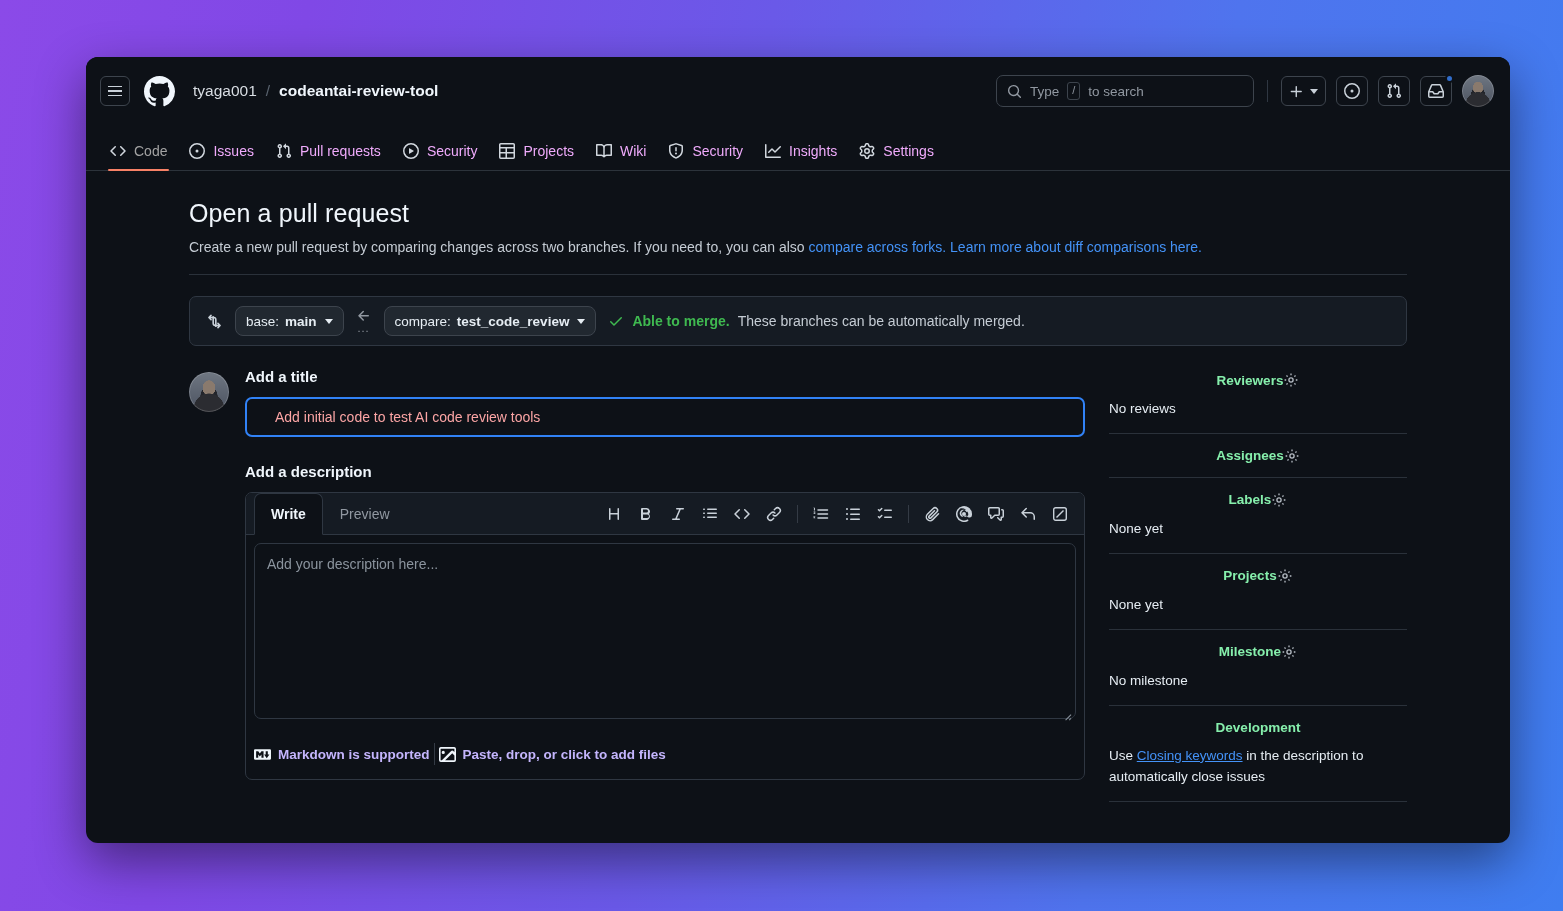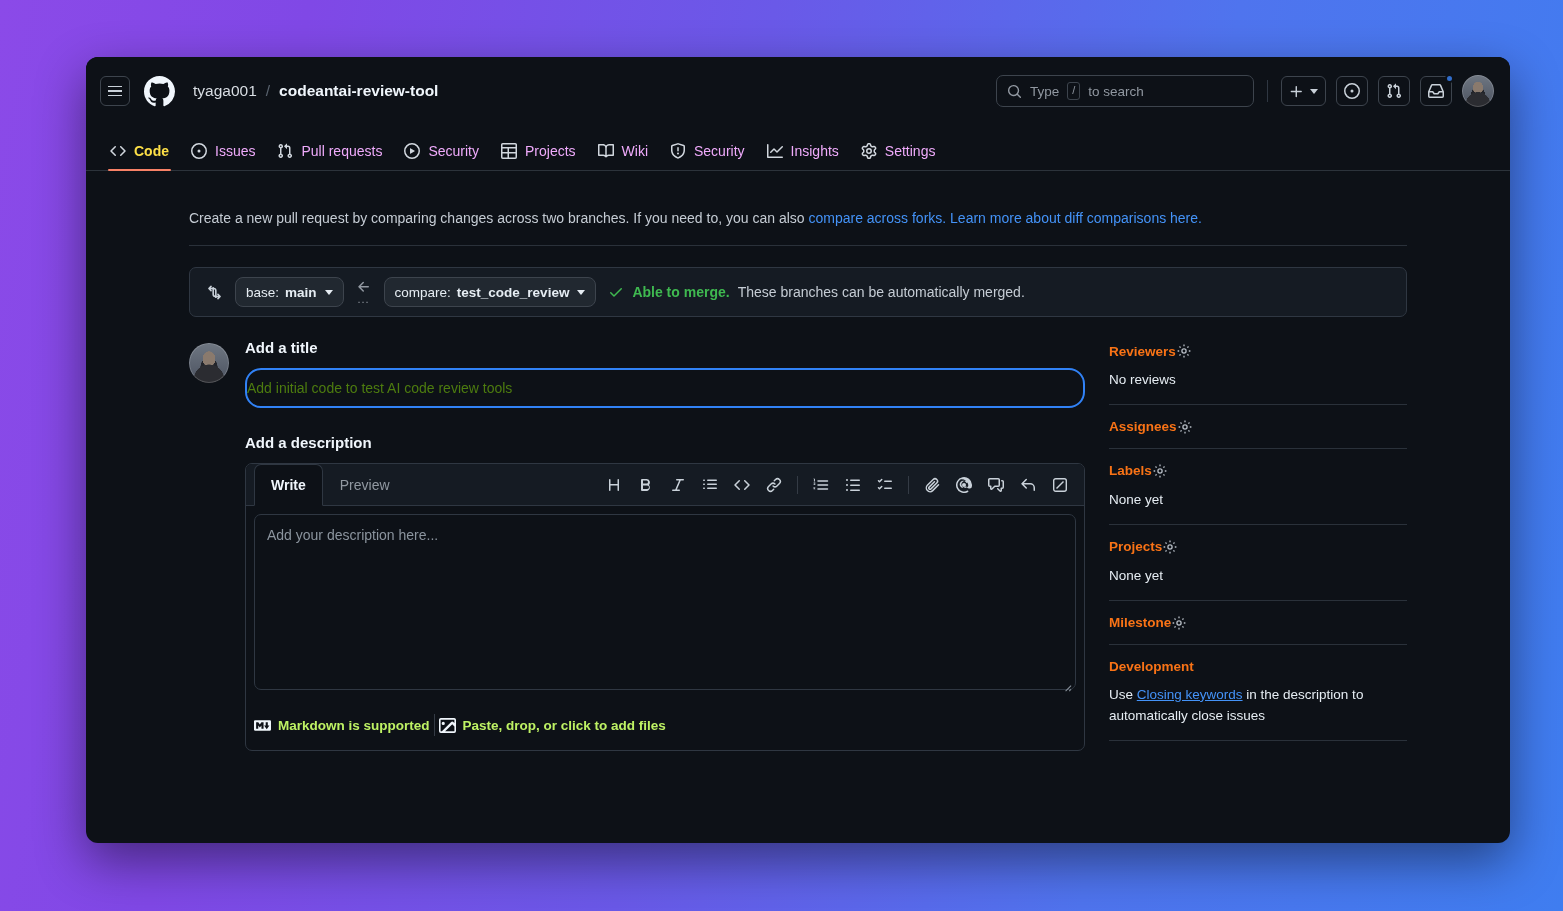"Code" .nav-item.active { color: #fde047 -> #a3a3a3; font-weight: 700 -> 400 }
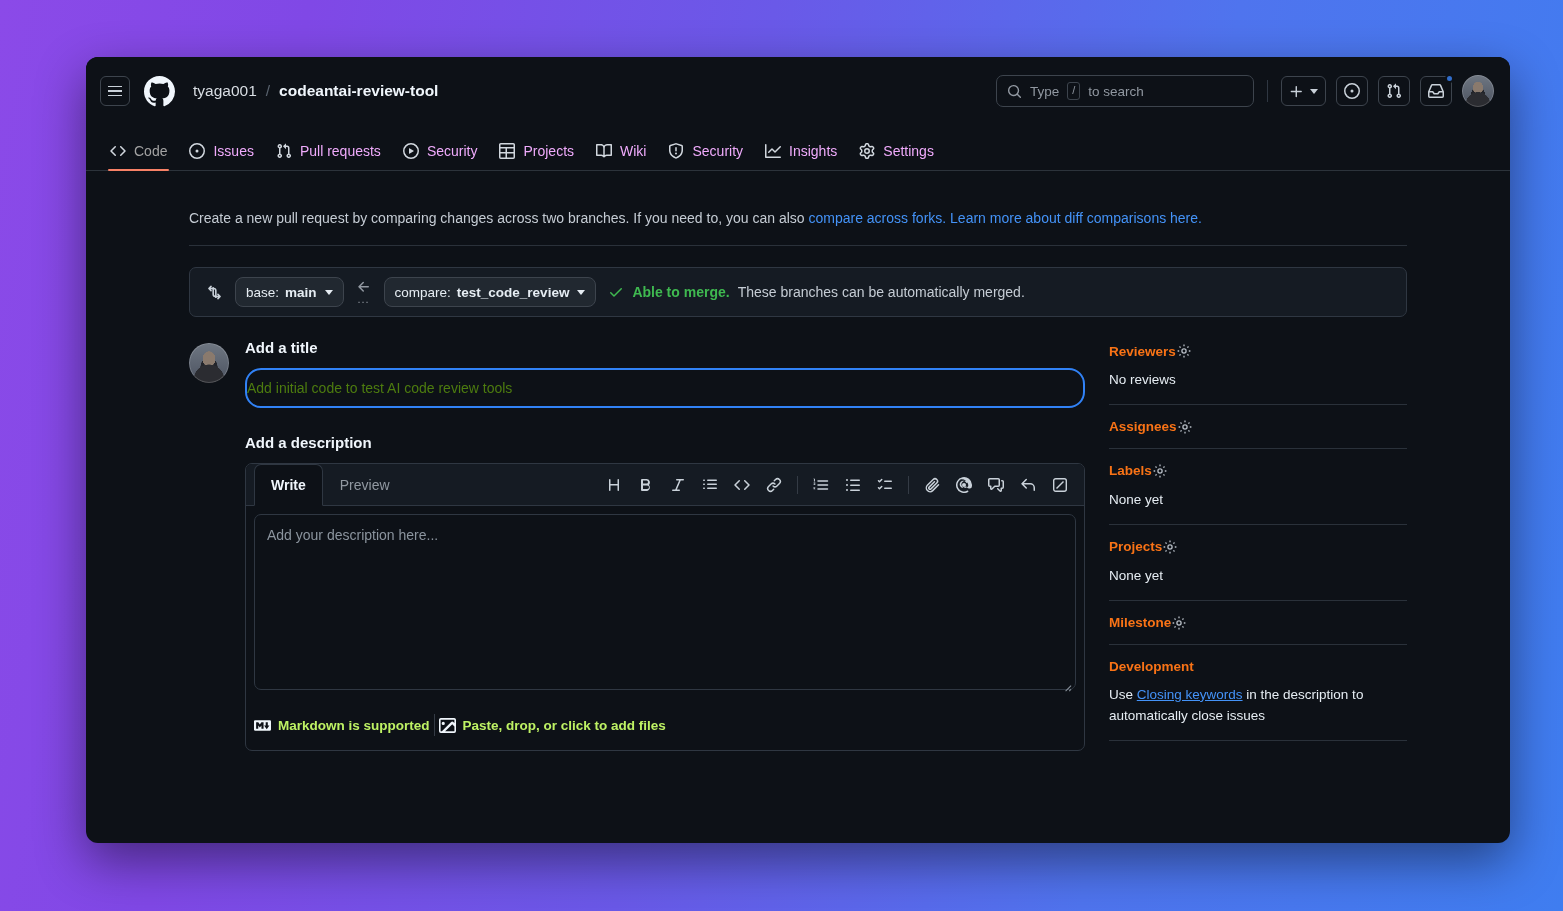"Open a pull request" h1.page-title { html: none -> <h1>Open a pull request</h1> }
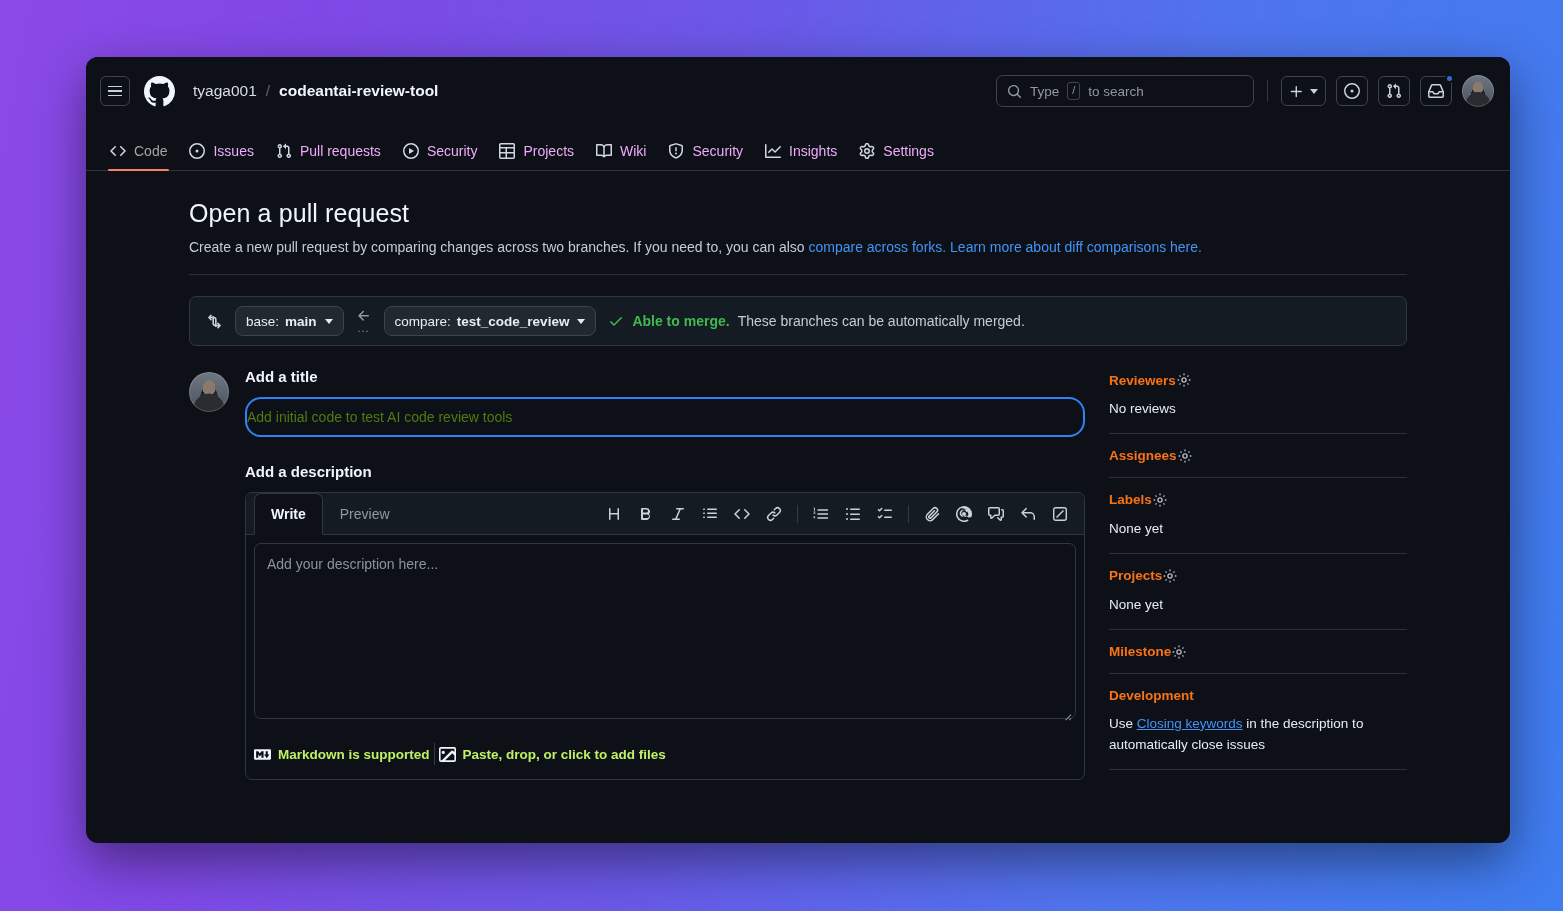"Reviewers" .sb-head { color: #f97316 -> #86efac; justify-content: flex-start -> center }
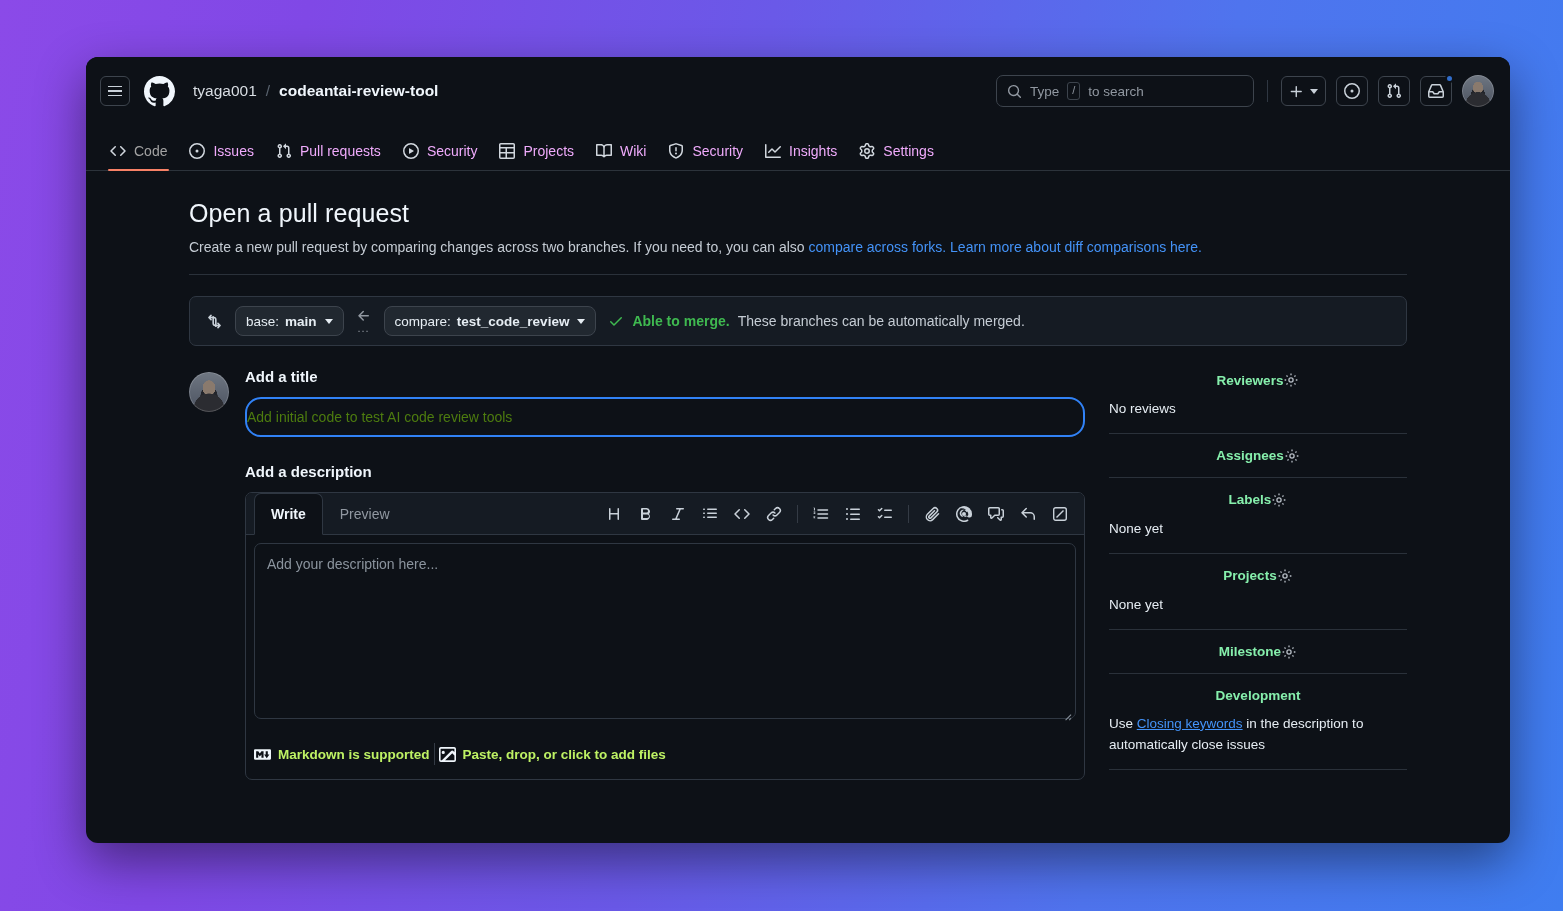"Add initial code to test" .title-input { border-radius: 16px -> 7px; color: #4d7c0f -> #fca5a5; padding: 0 0 -> 0 28px }
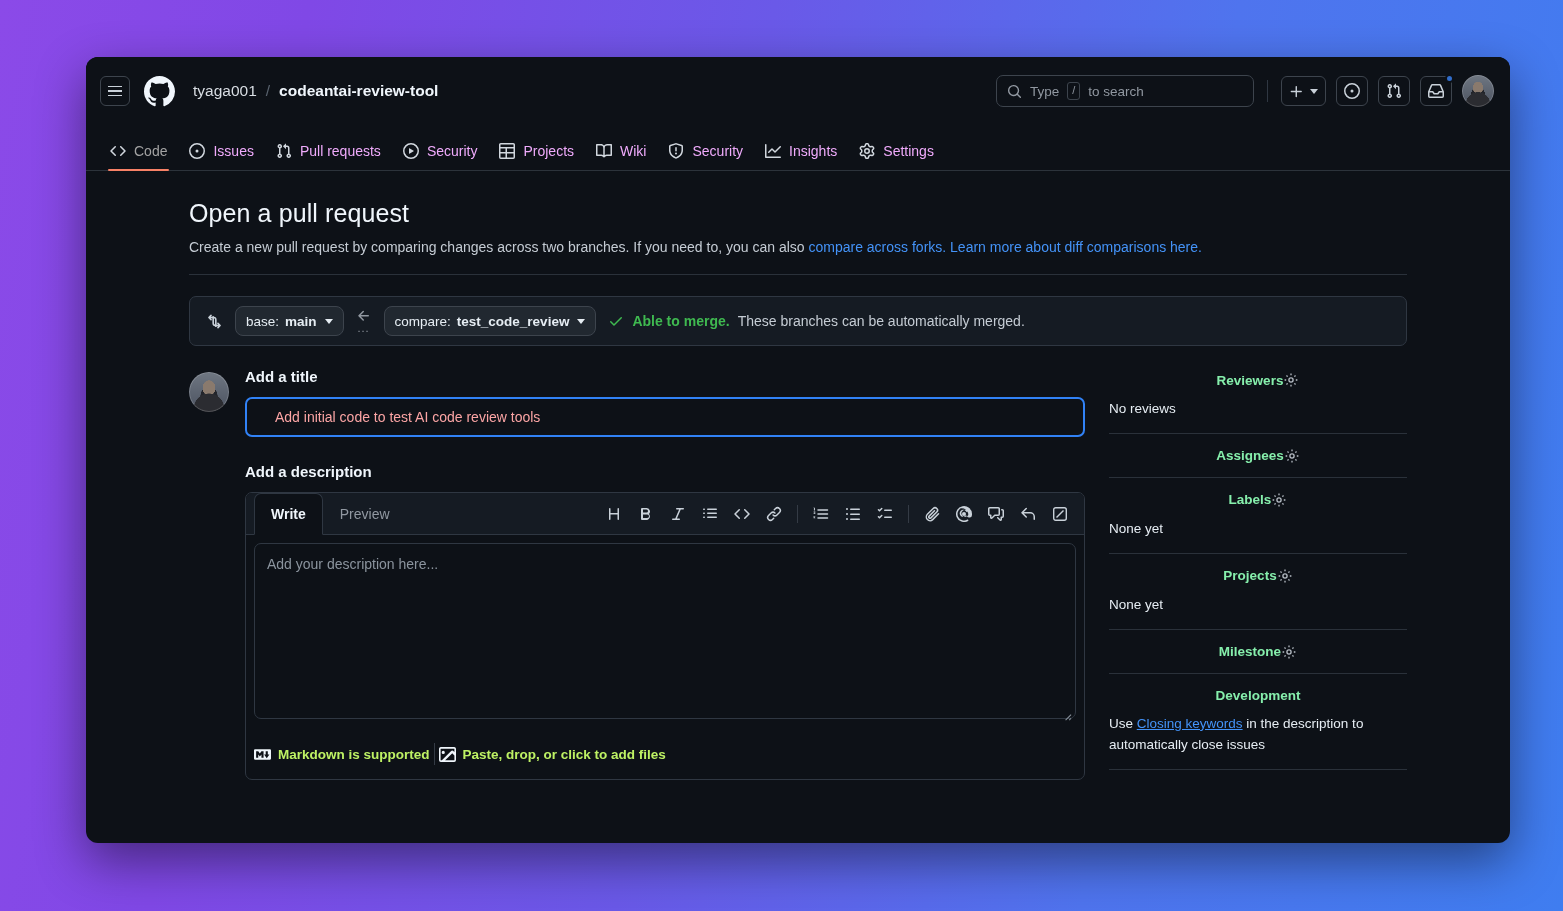"No milestone" div.sb-body { html: none -> <div>No milestone</div> }
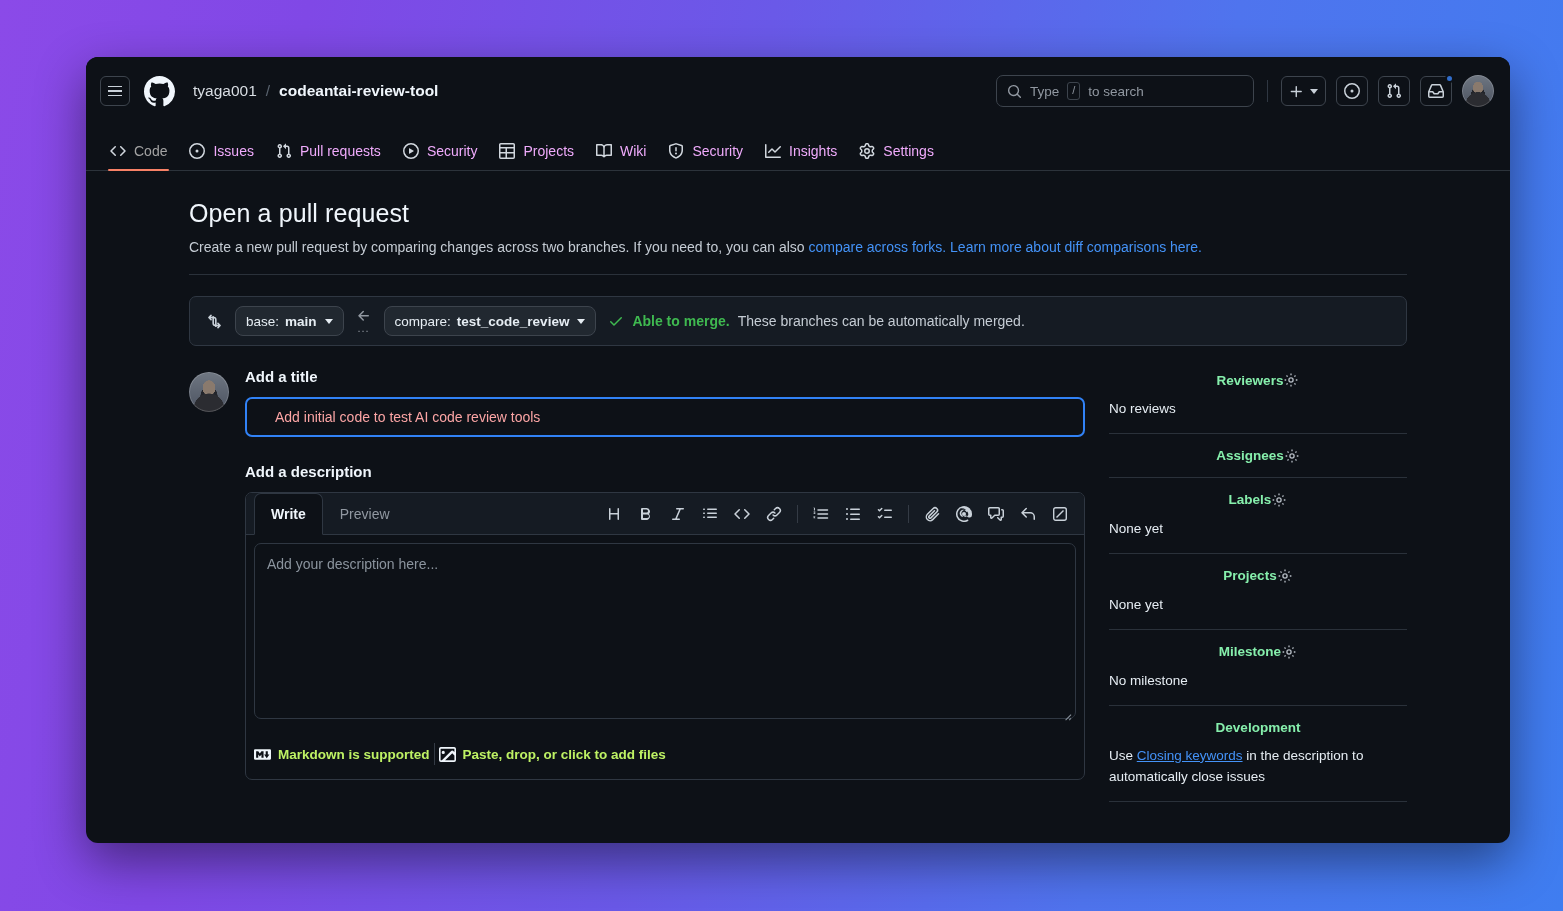"Markdown is supported" .editor-footer { color: #bef264 -> #c4b5fd }
